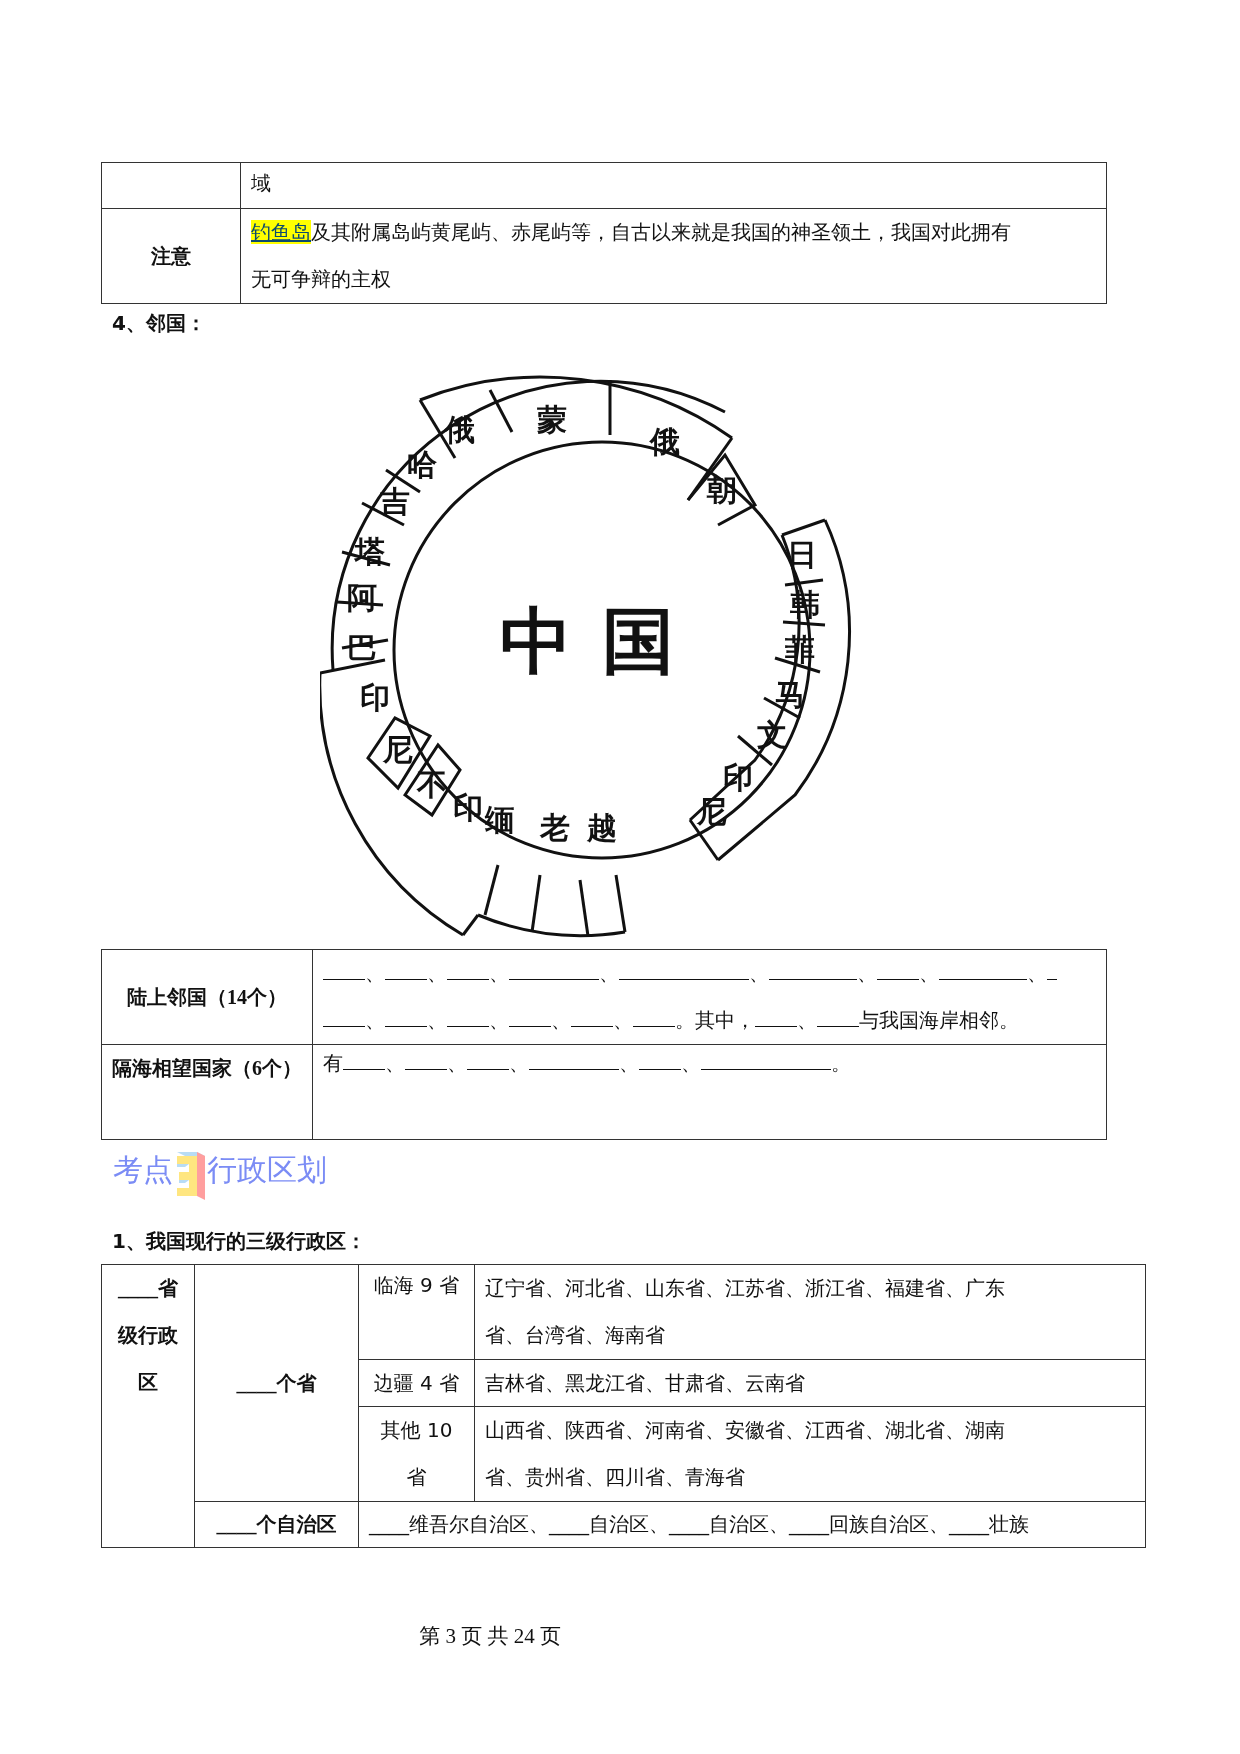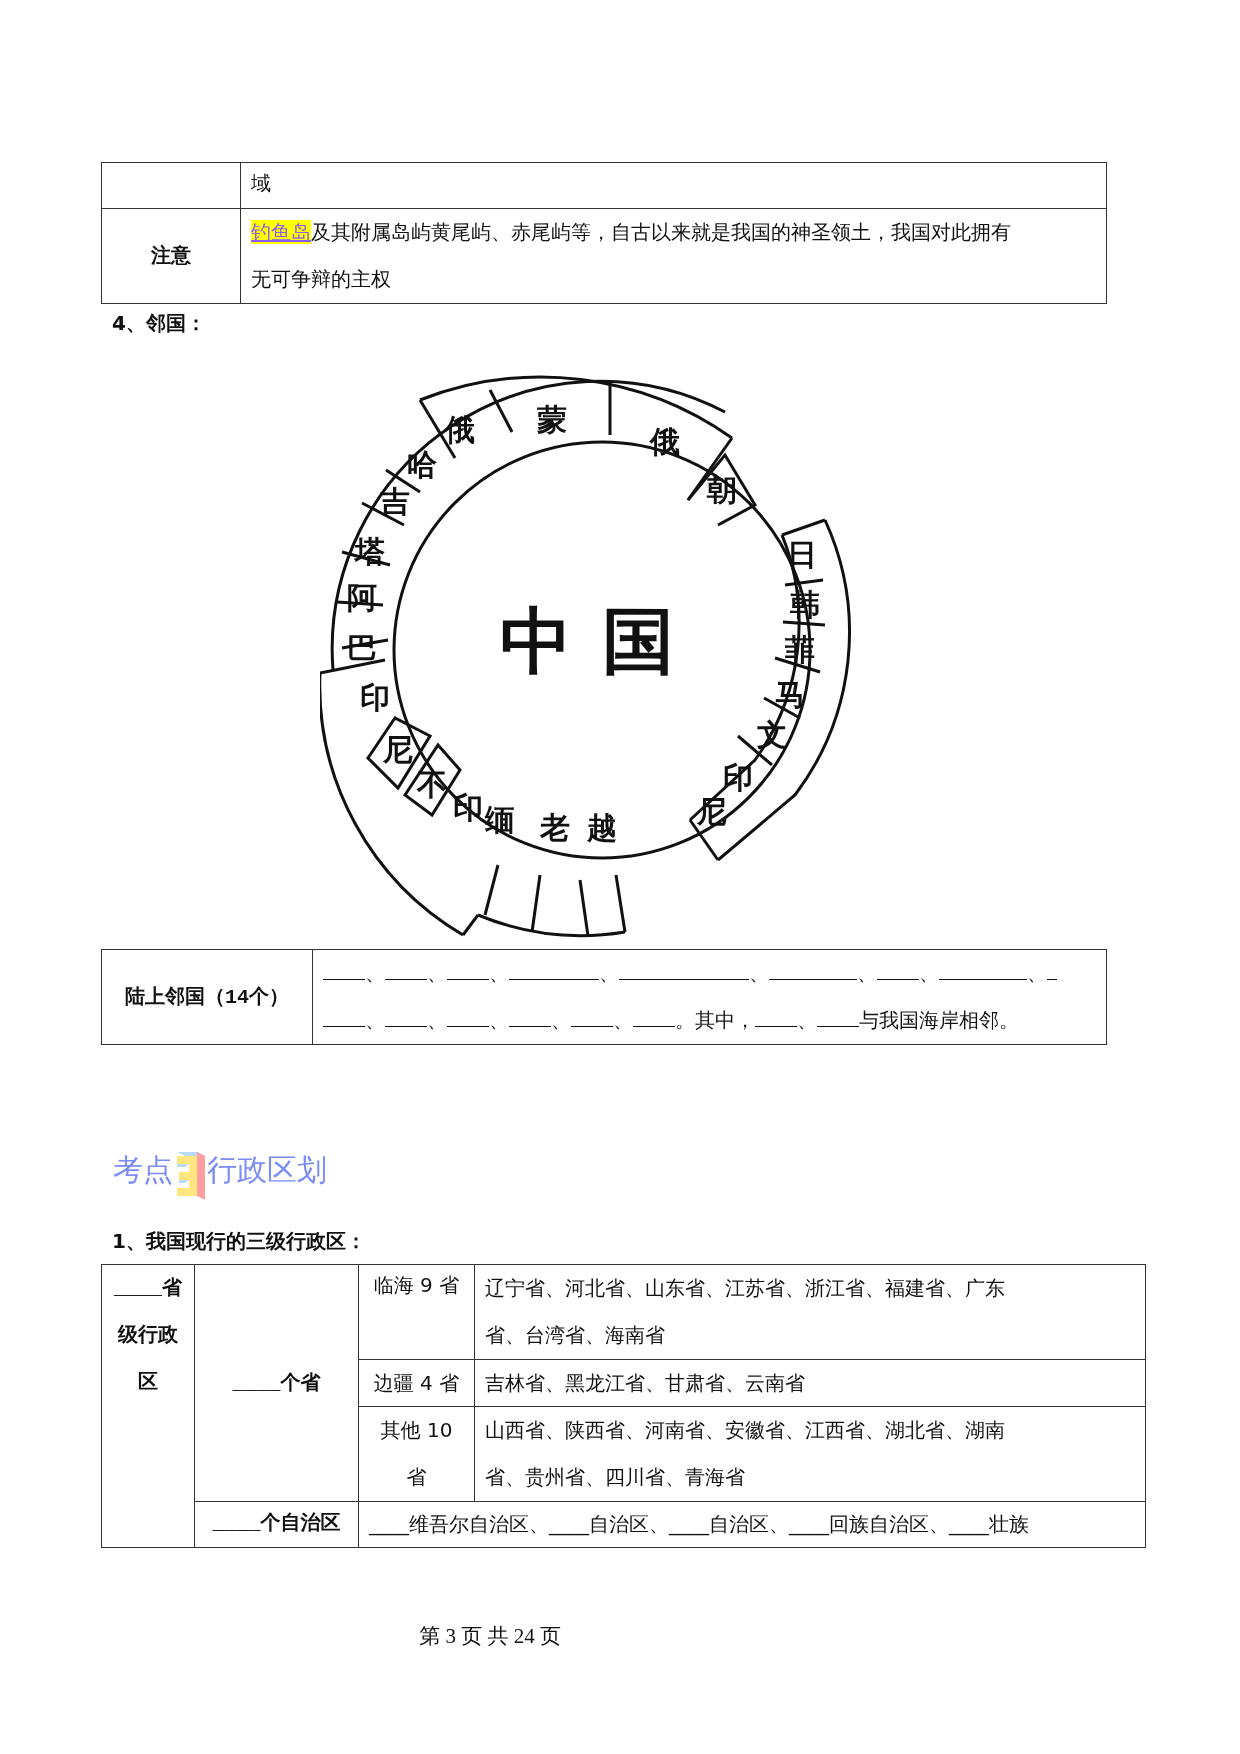"钓鱼岛" .hl { color: #8b5cf6 -> #0c4a6e }
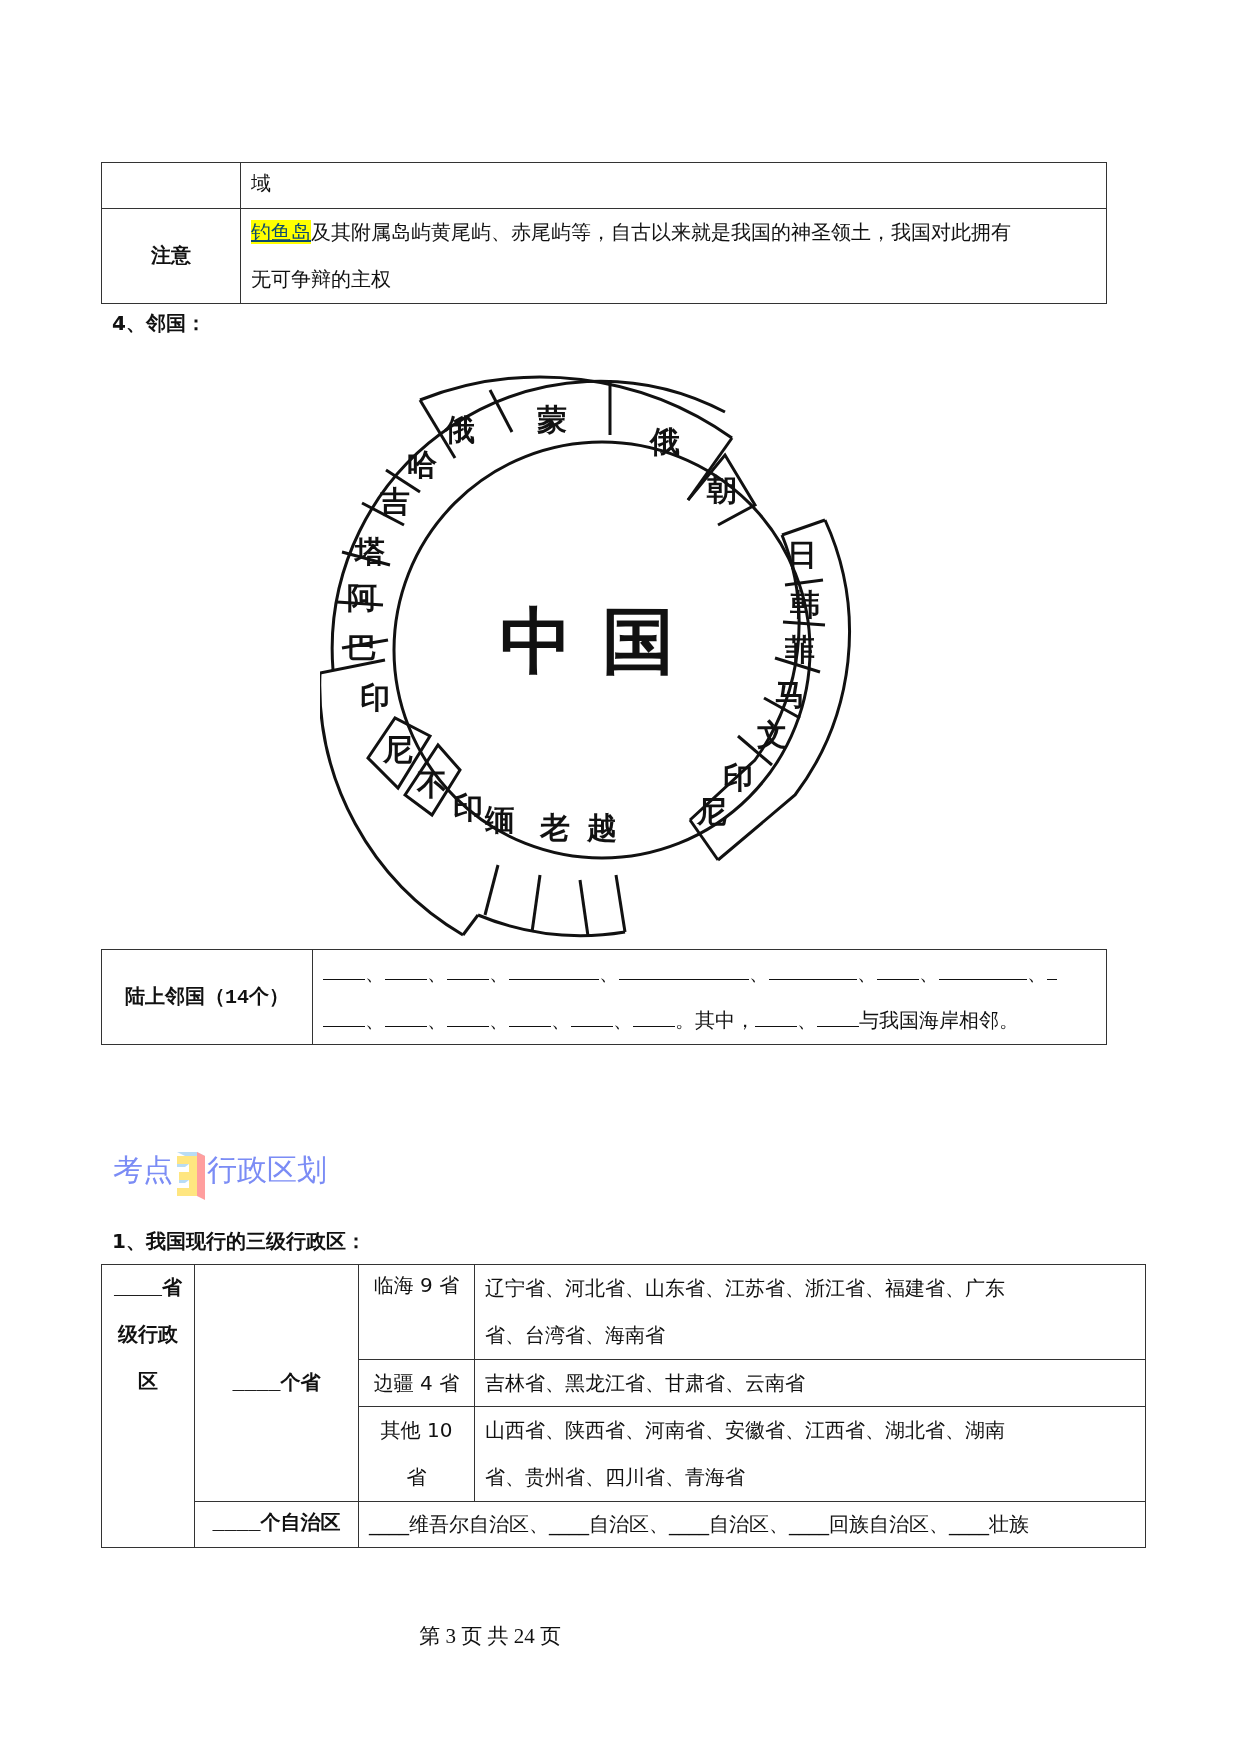"注意" .bold { font-family: Liberation Mono, monospace -> Liberation Serif, serif }
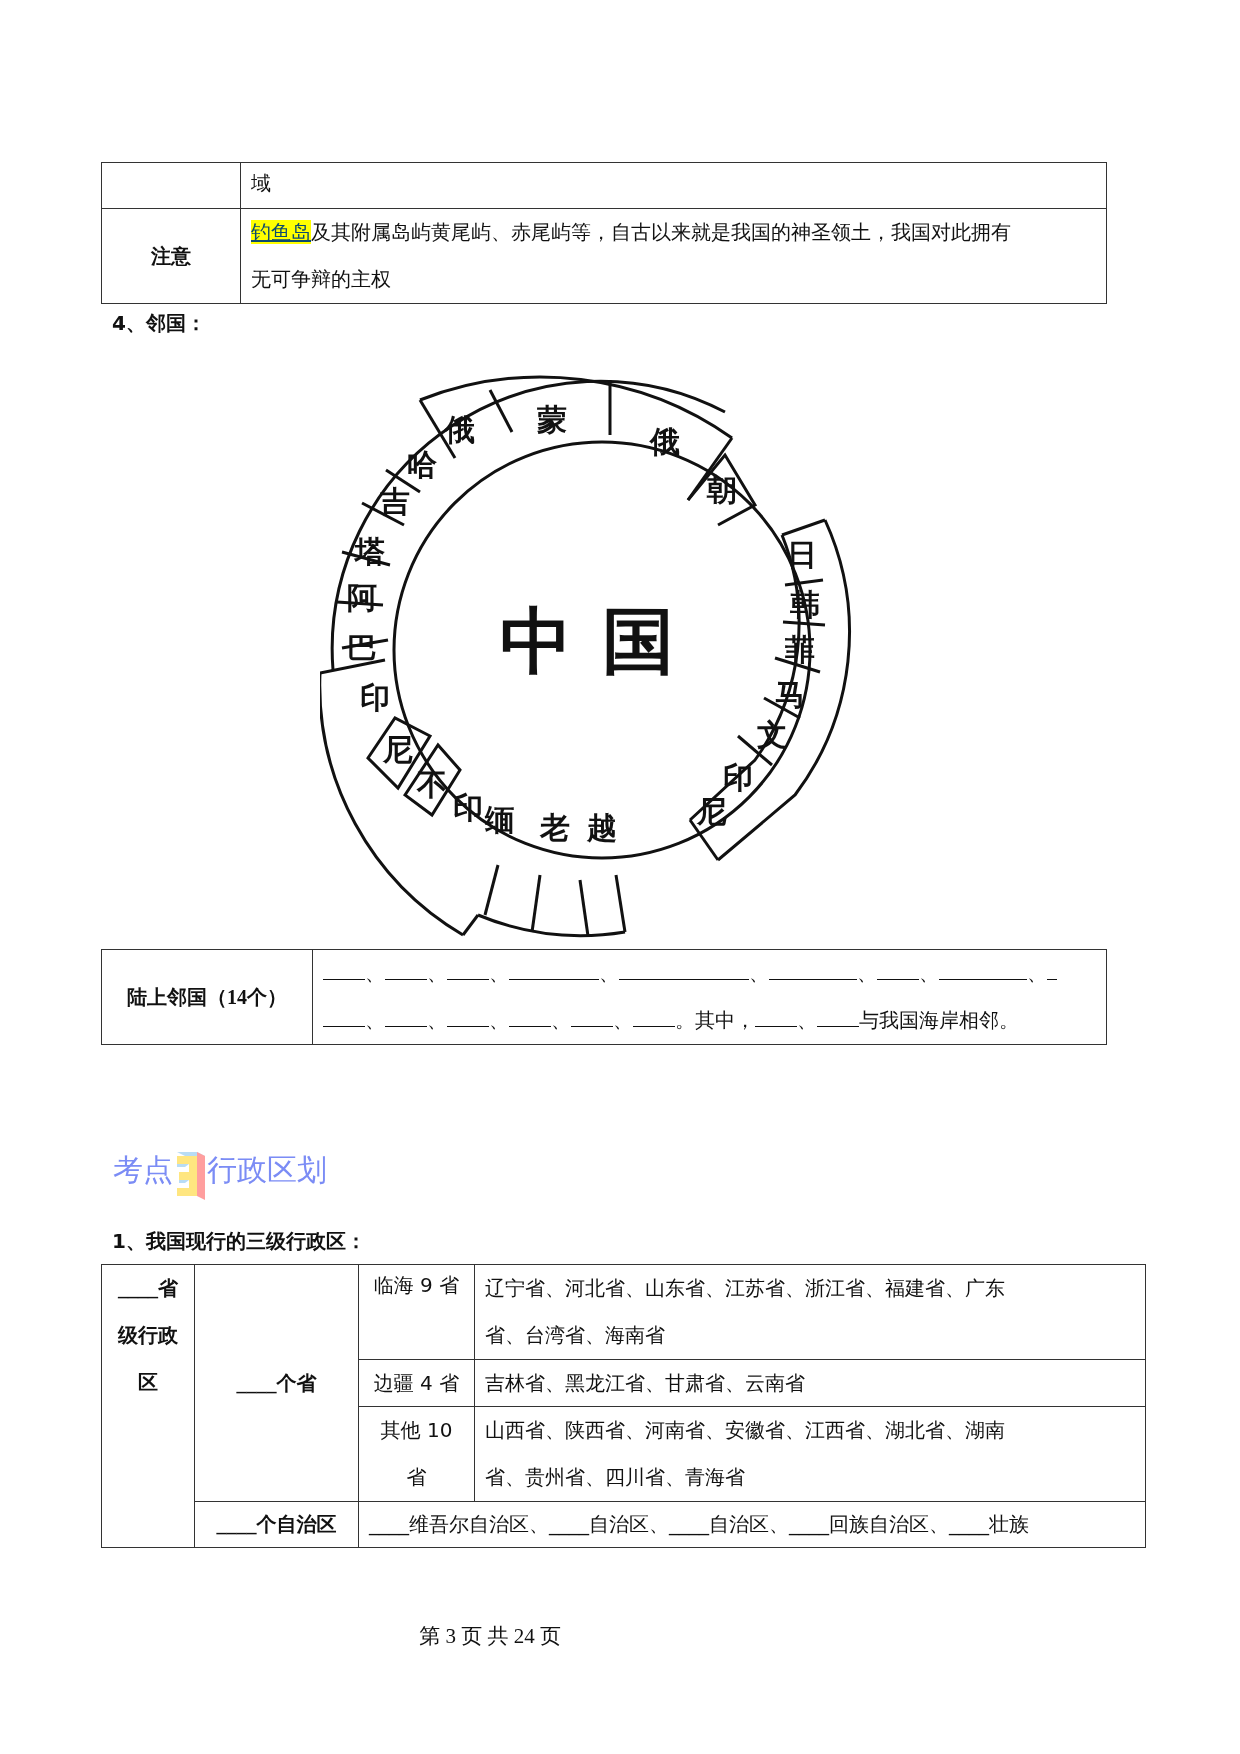"隔海相望国家（6个）" tr { html: none -> <tr> <td>隔海相望国家（6个）</td> <td> <span>有</span><span></span>、<span></span>、<span></span>、<span></span>、<span></span>、<span></span><span>。</span> </td> </tr> }
